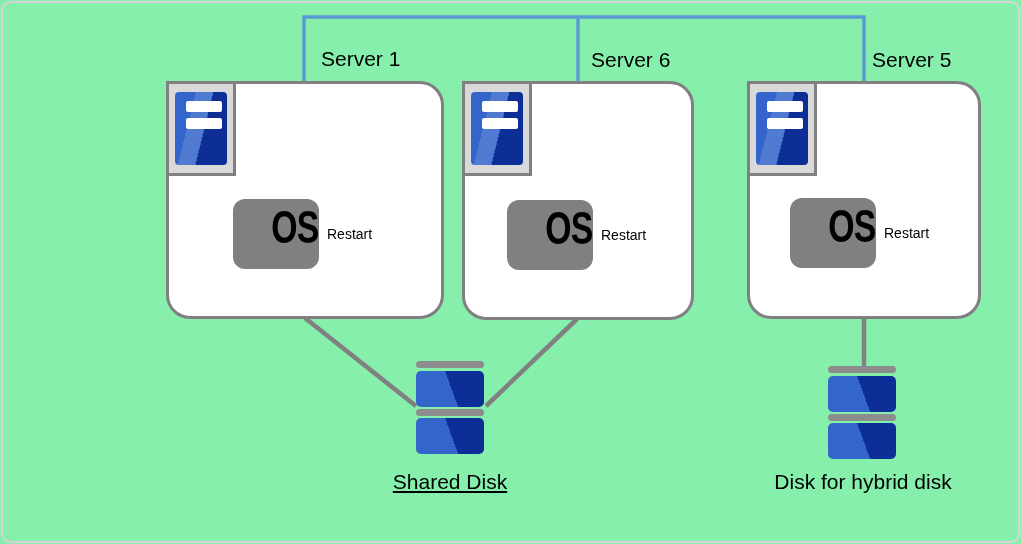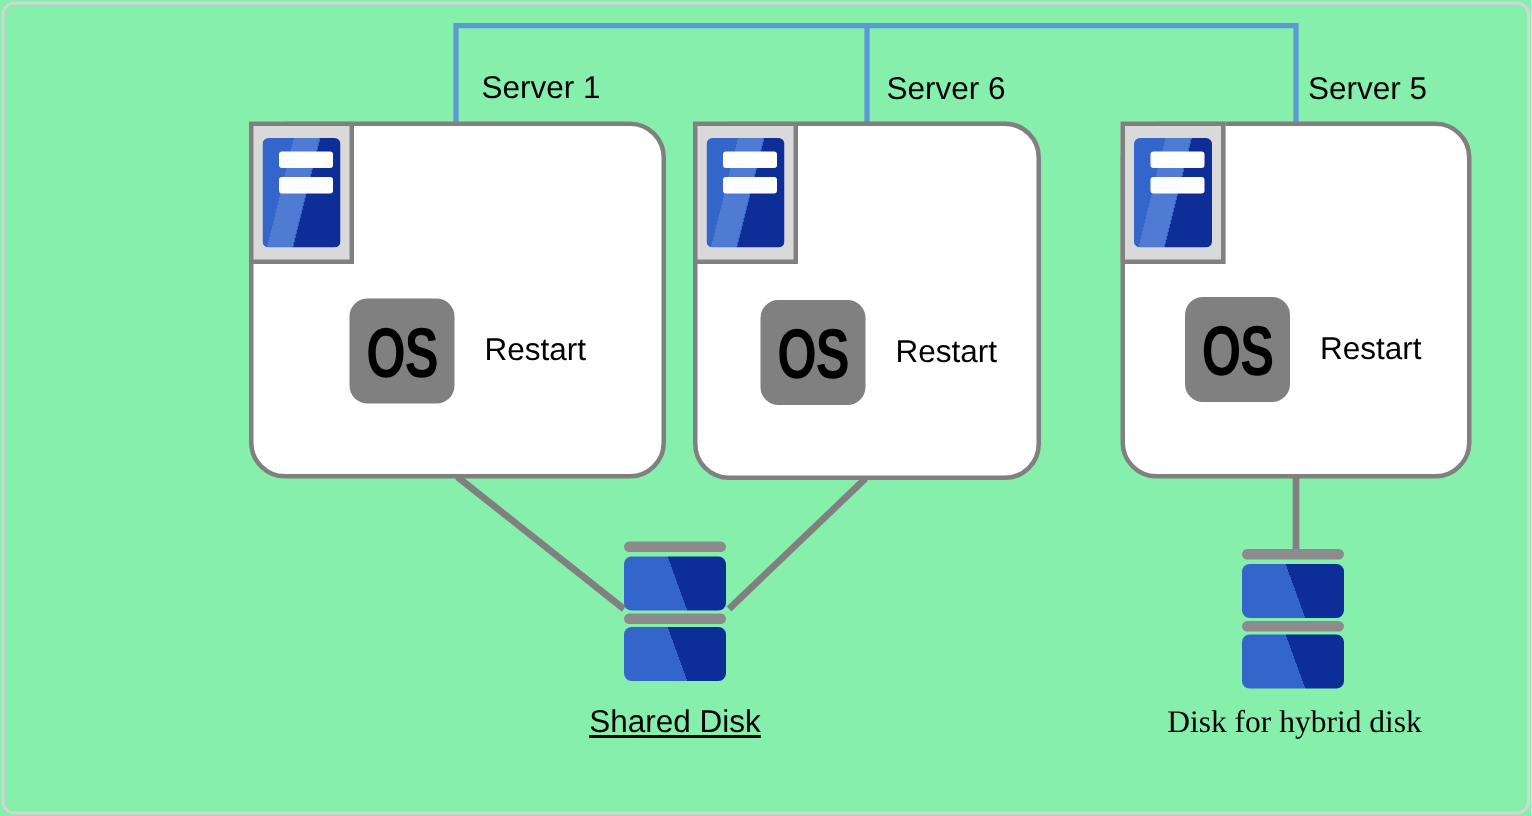"OS" .os-badge { align-items: center -> flex-start; padding-left: none -> 38px; width: 70px -> 48px }
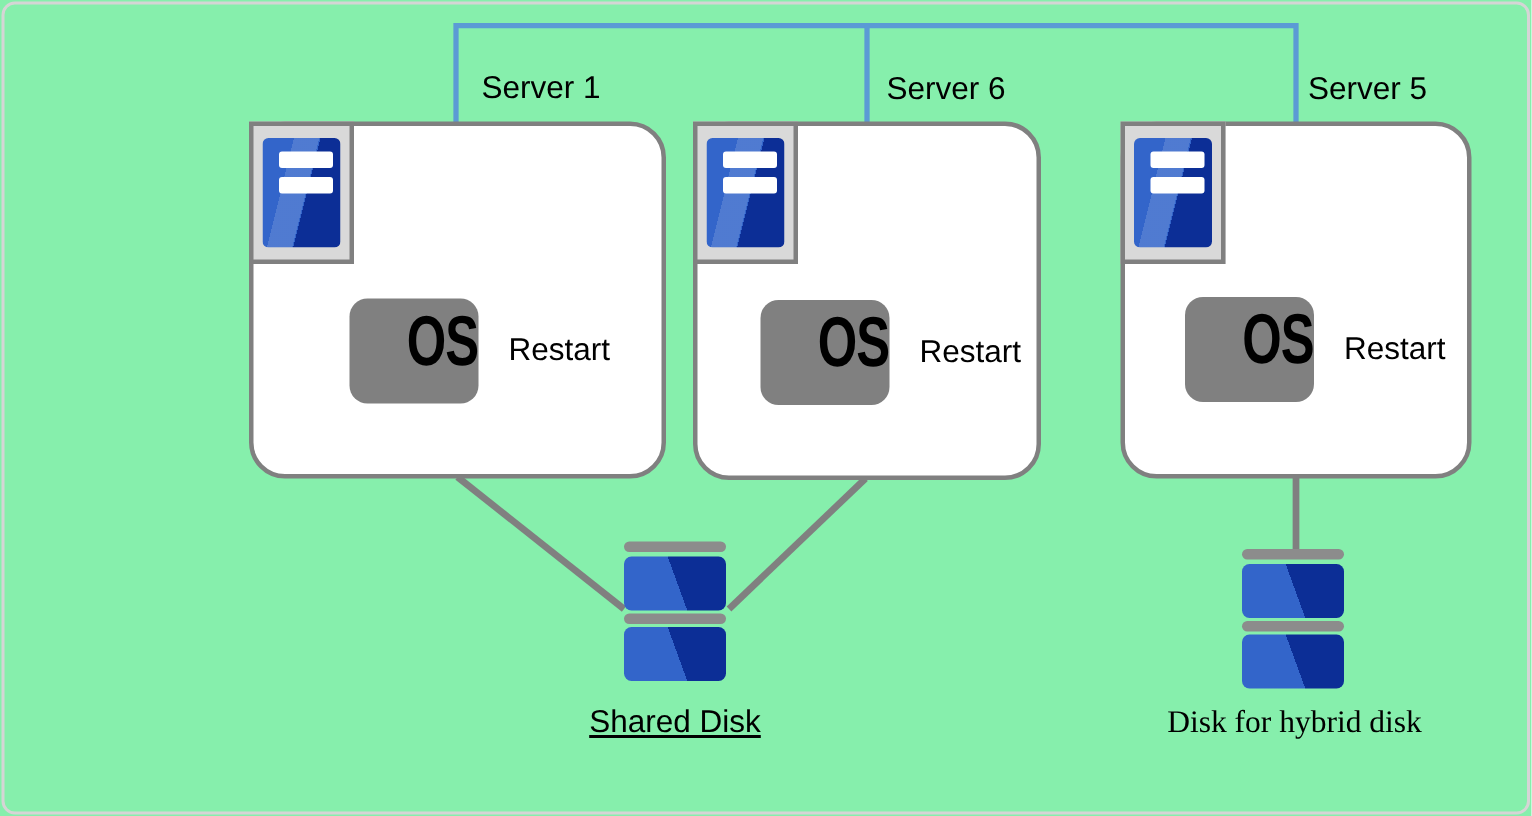"Restart" .restart-label { font-size: 21px -> 14px; margin-left: 20px -> 8px }
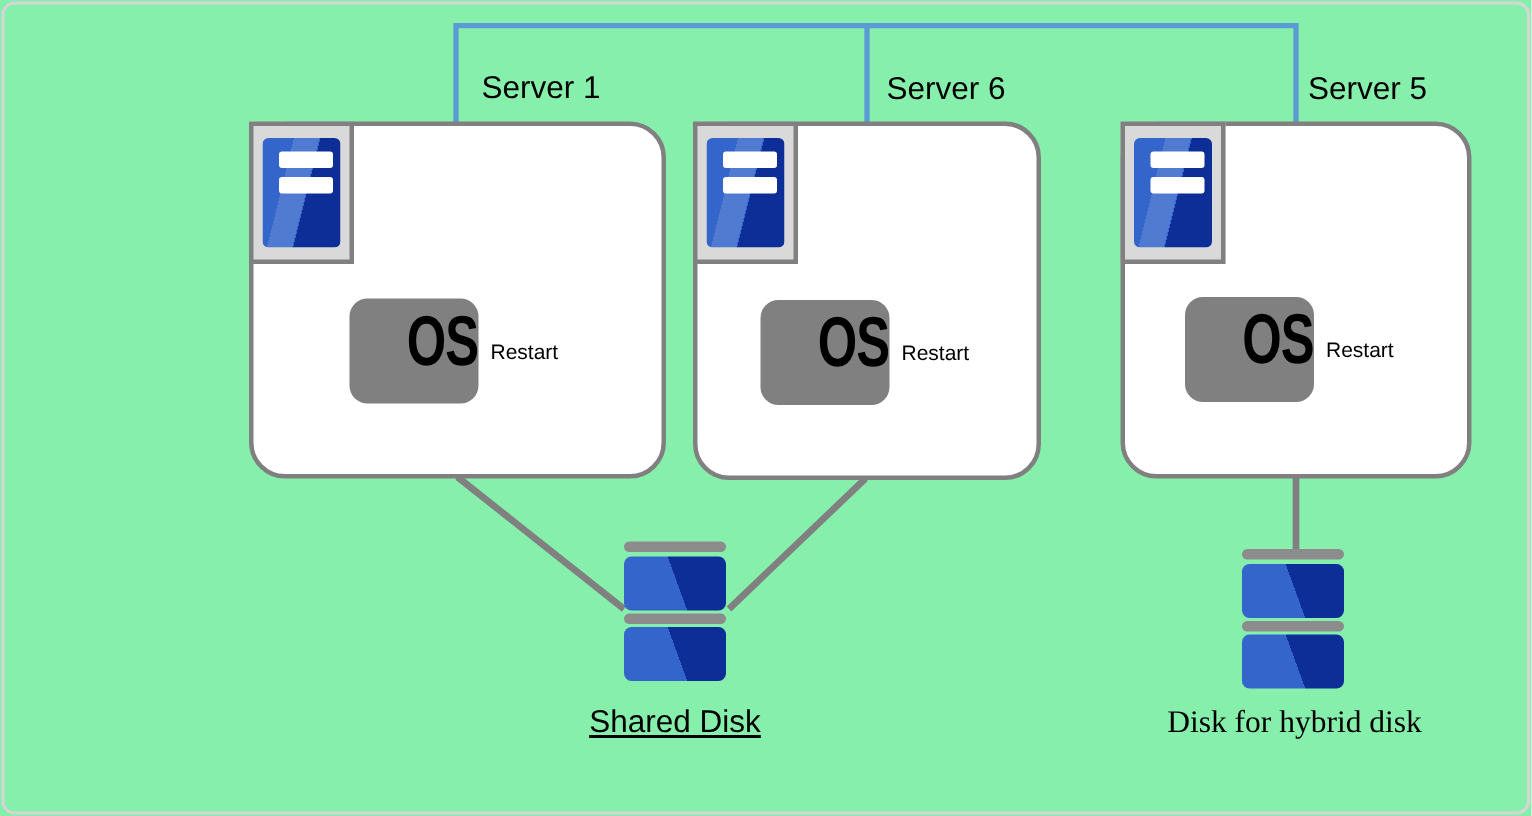"Disk for hybrid disk" .disk-caption.hybrid { font-family: Liberation Serif, serif -> none }
